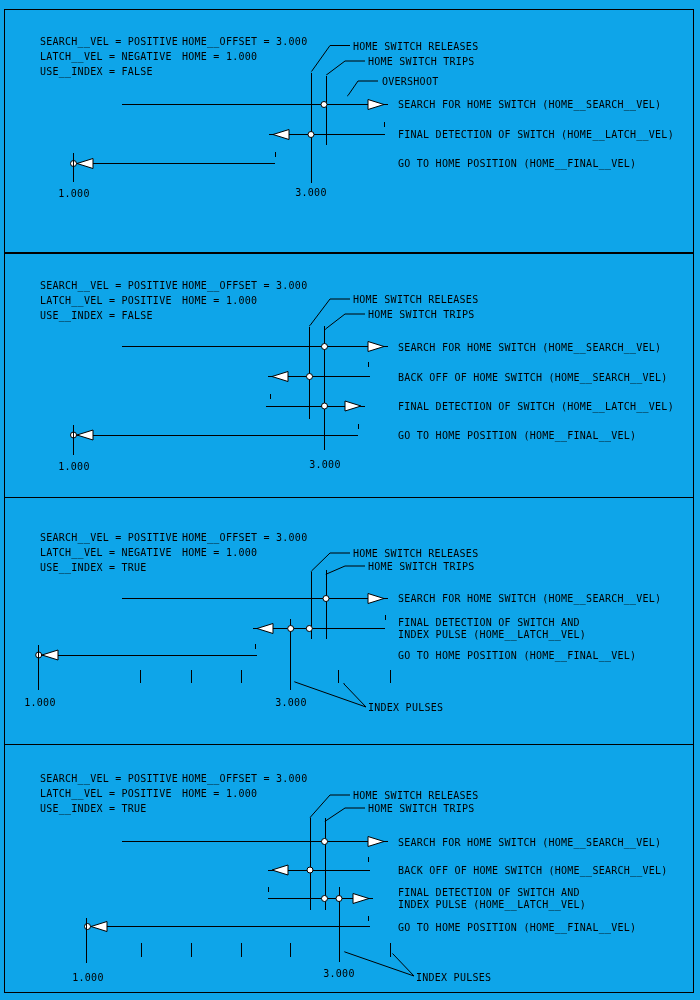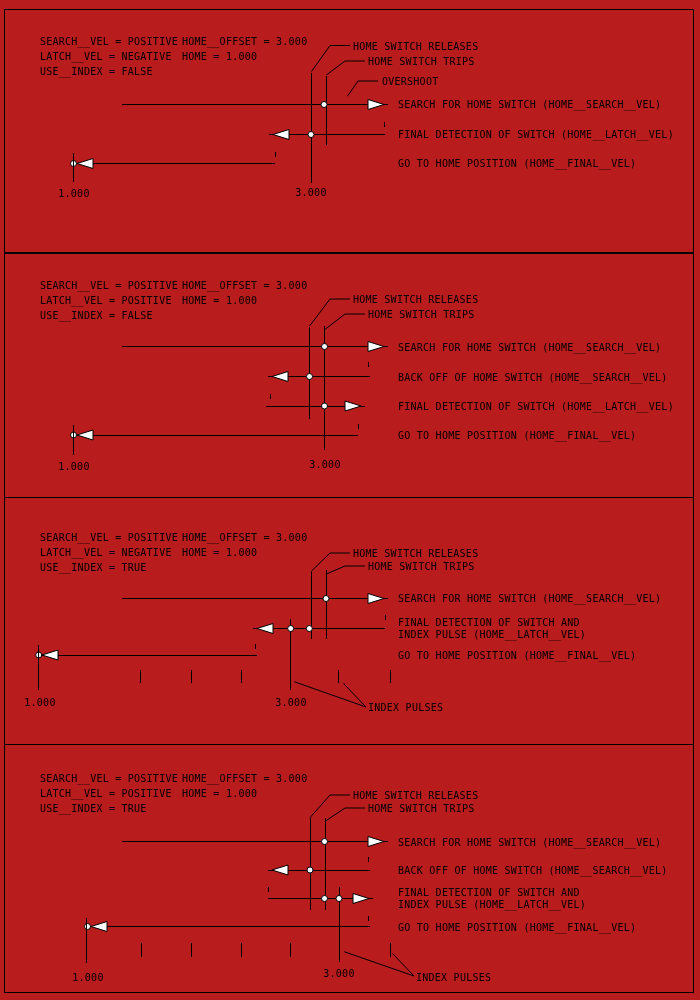"SEARCH__VEL = POSITIVE" #stage { background: #b91c1c -> #0ea5e9 }
